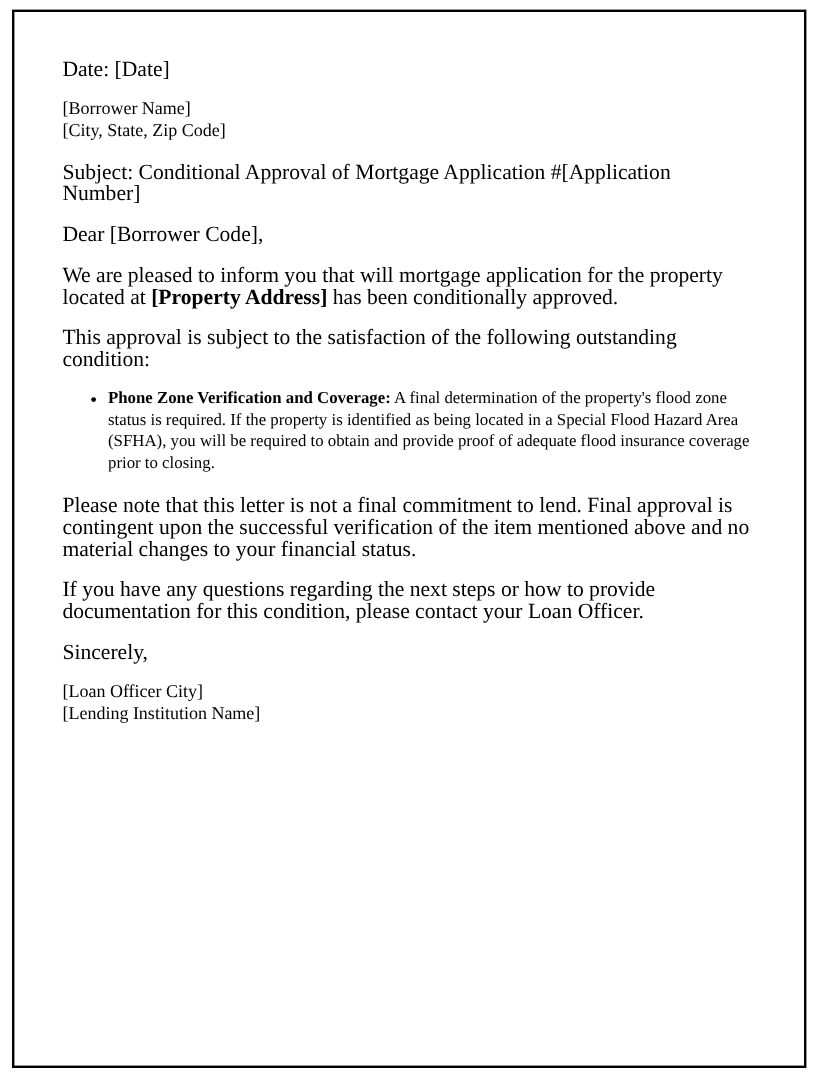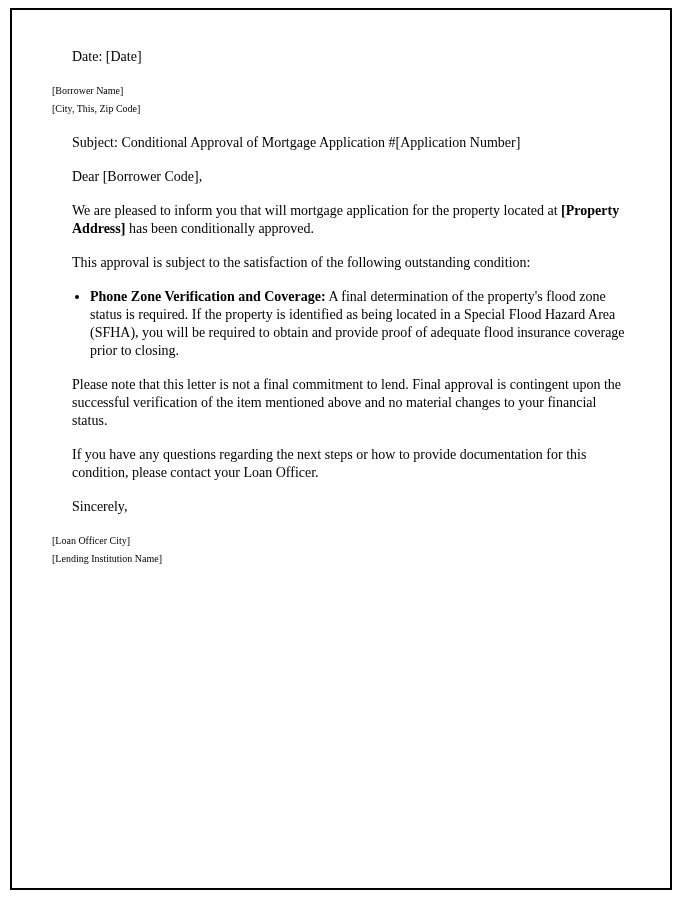"Date: [Date]" .para { font-size: 14px -> 18px; margin-left: 20px -> none }
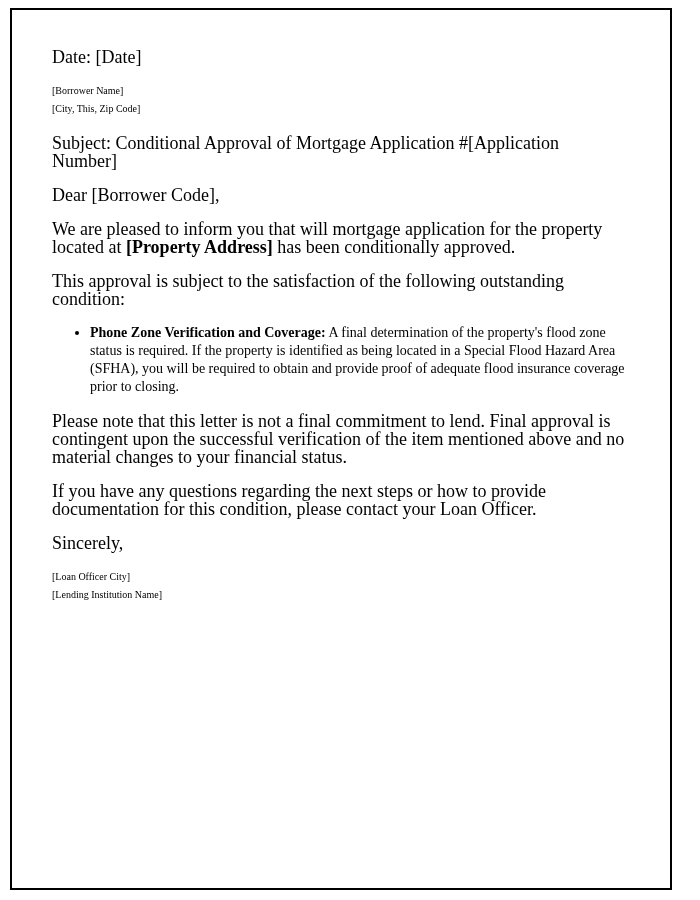"[Borrower Name]" .block div { font-size: 10px -> 15px }
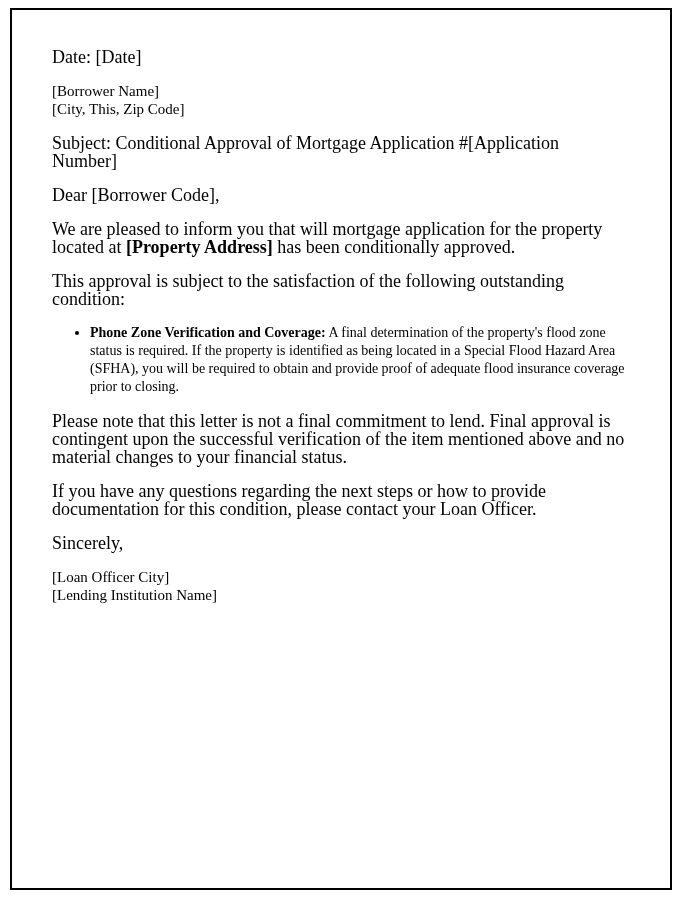"[City, This, Zip Code]" div { text: This -> State }
